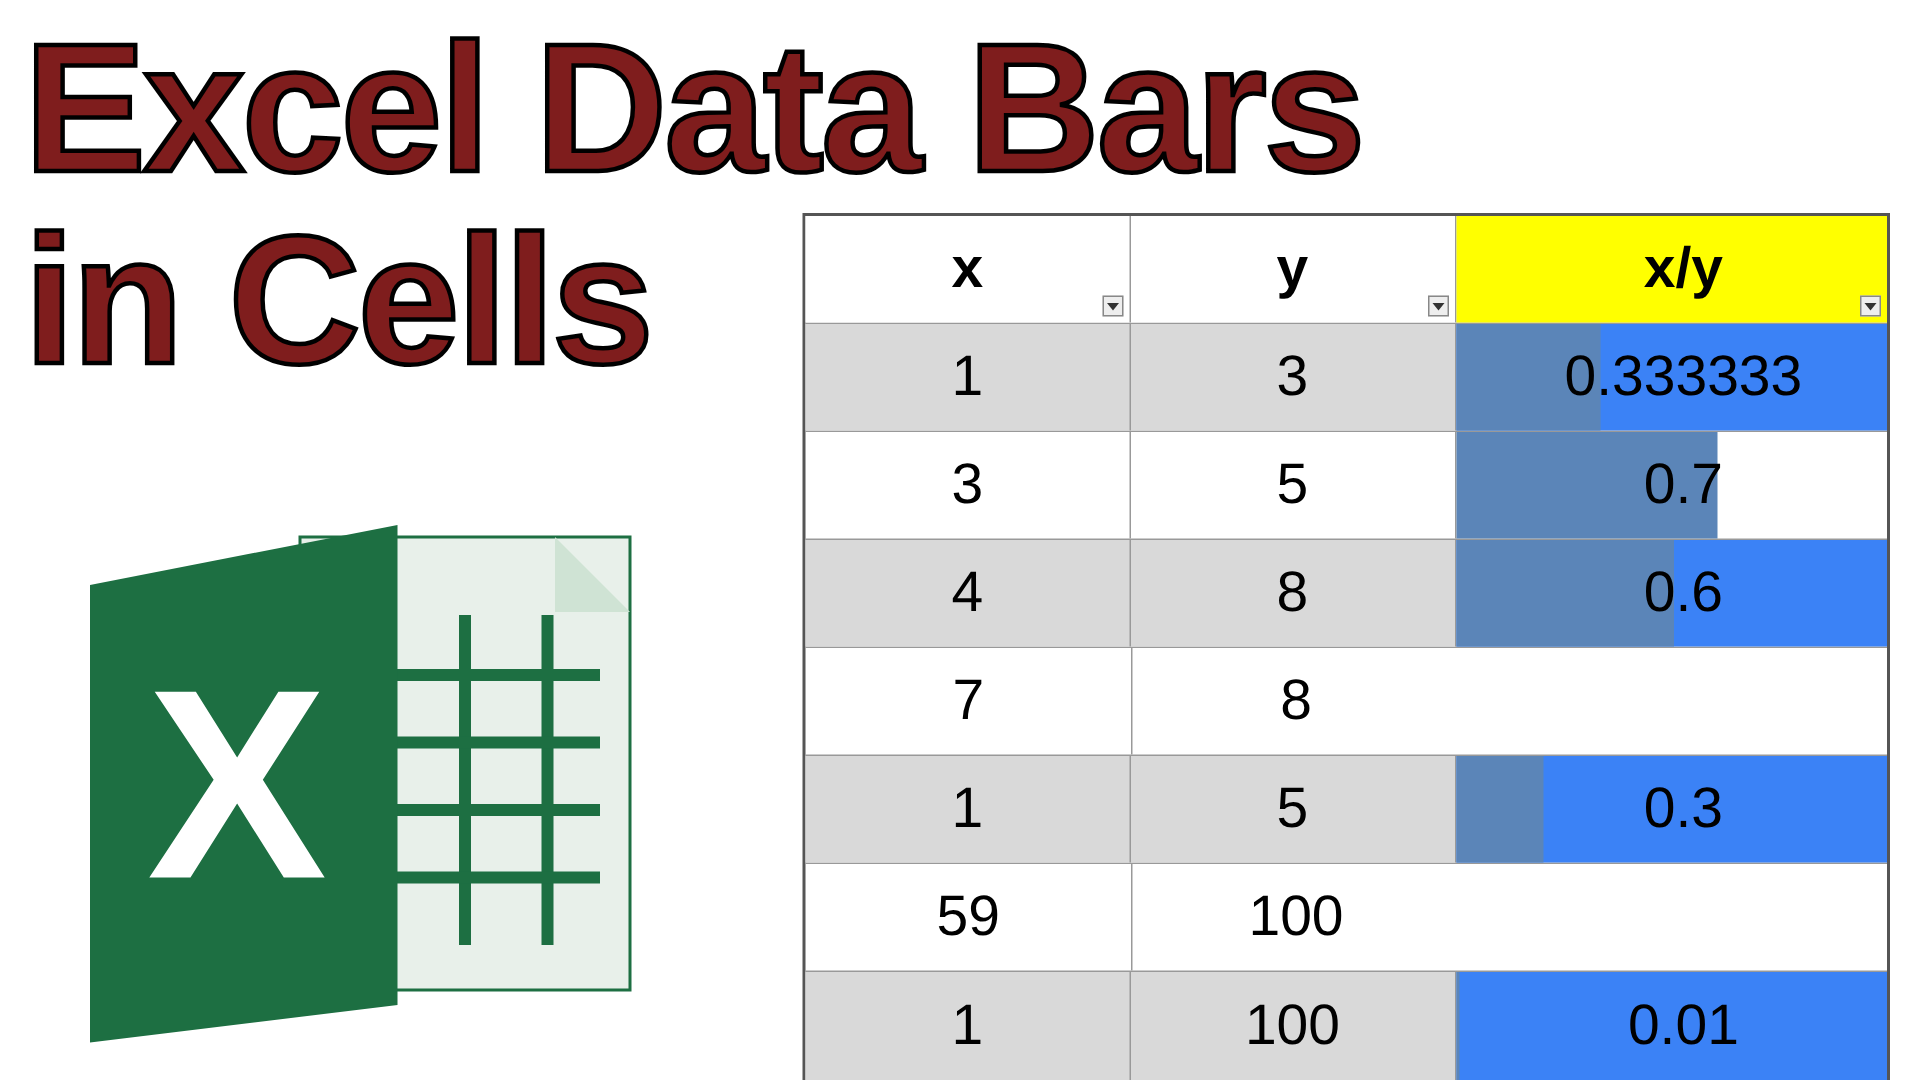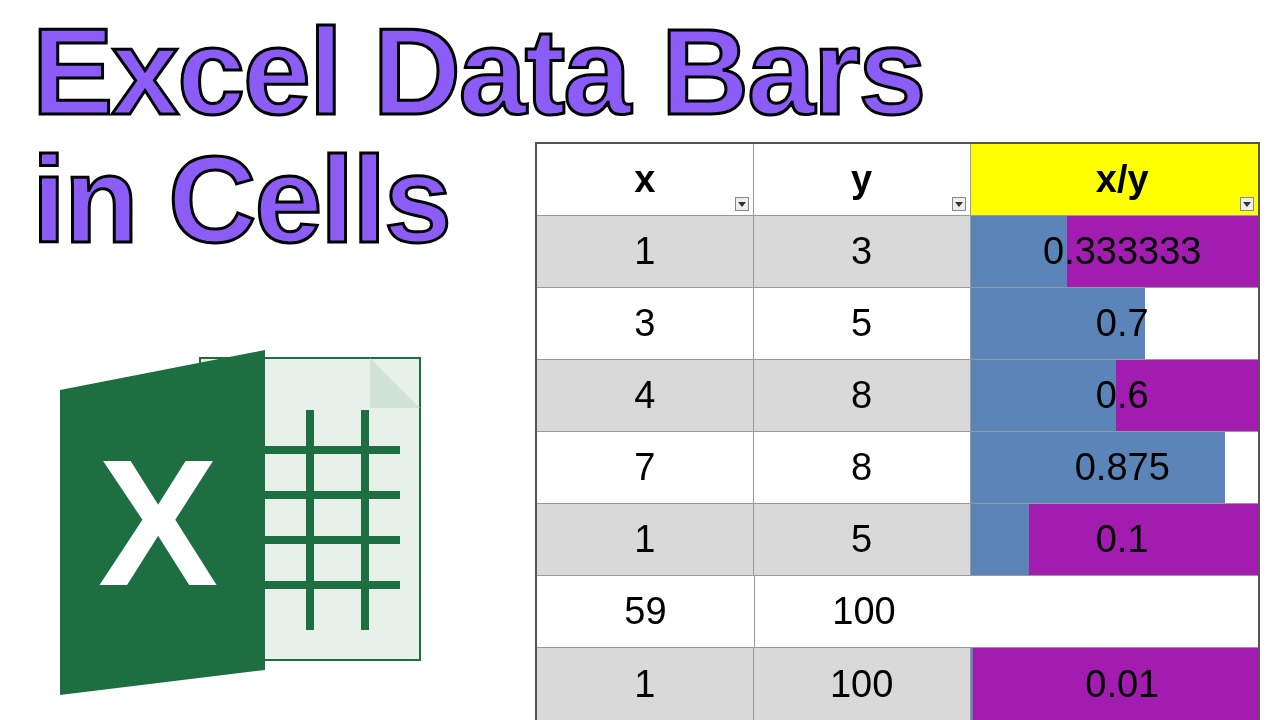"Excel Data Bars" .title { color: #8b5cf6 -> #7f1d1d; left: 32px -> 16px }
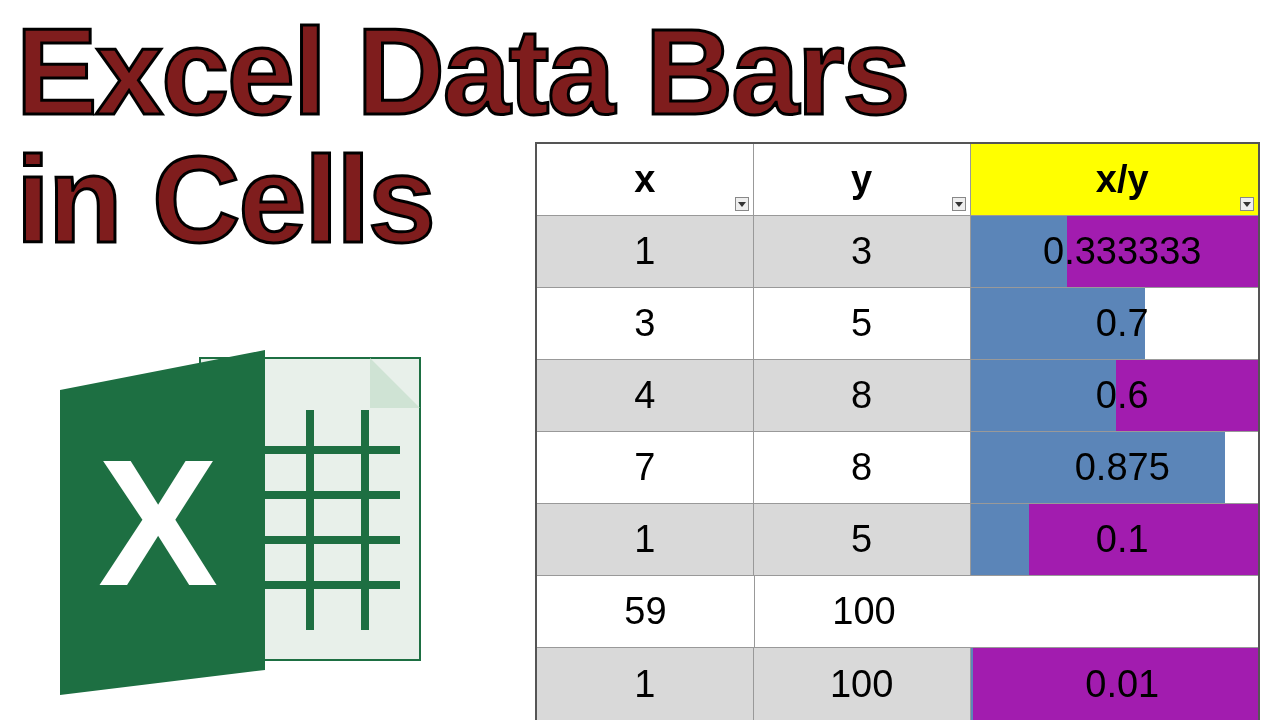"0.333333" .row-shaded .cell-xy { background: #a21caf -> #3b82f6 }
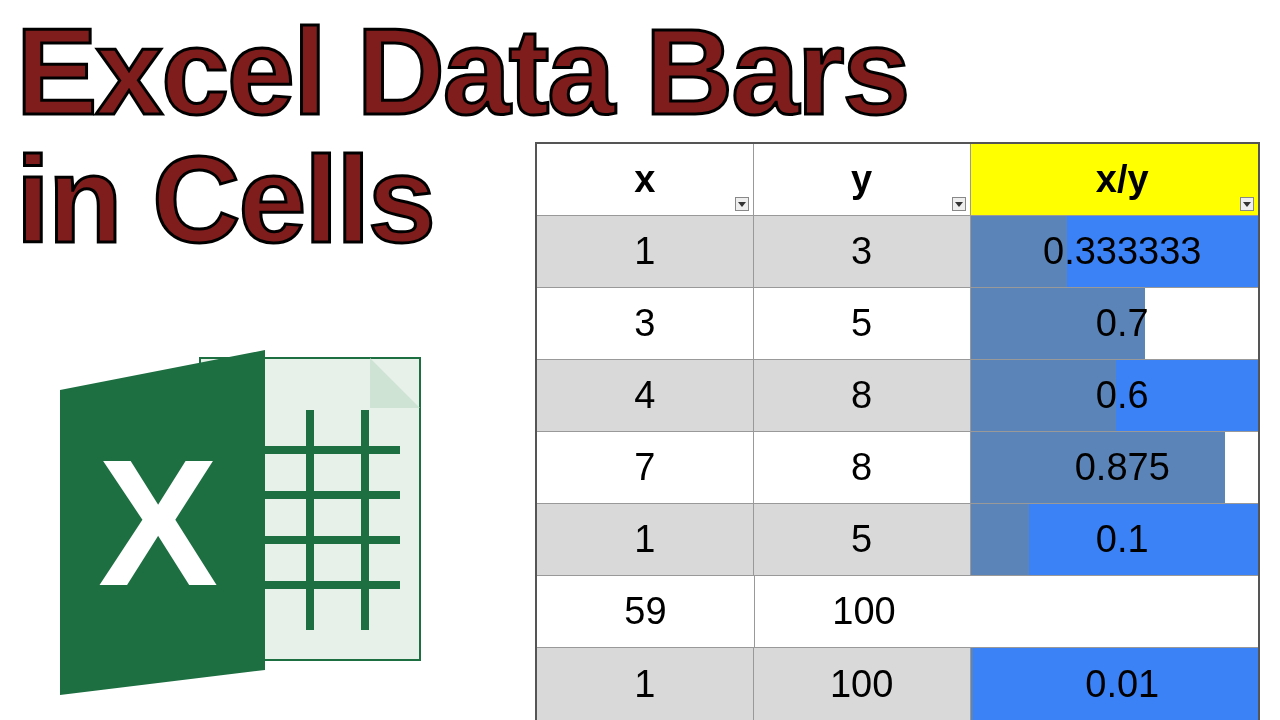"0.875" div.cell { html: <div> <div></div> <span>0.875</span> </div> -> none }
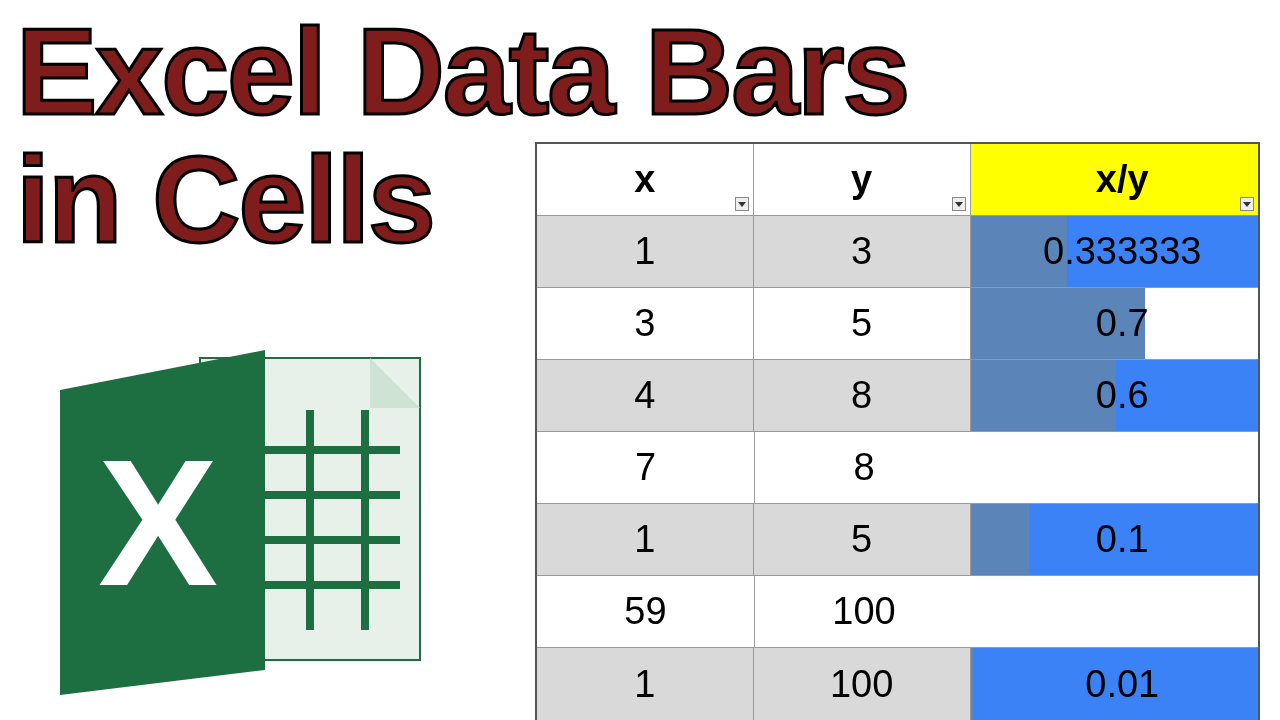"0.1" span.databar-value { text: 0.1 -> 0.3 }
